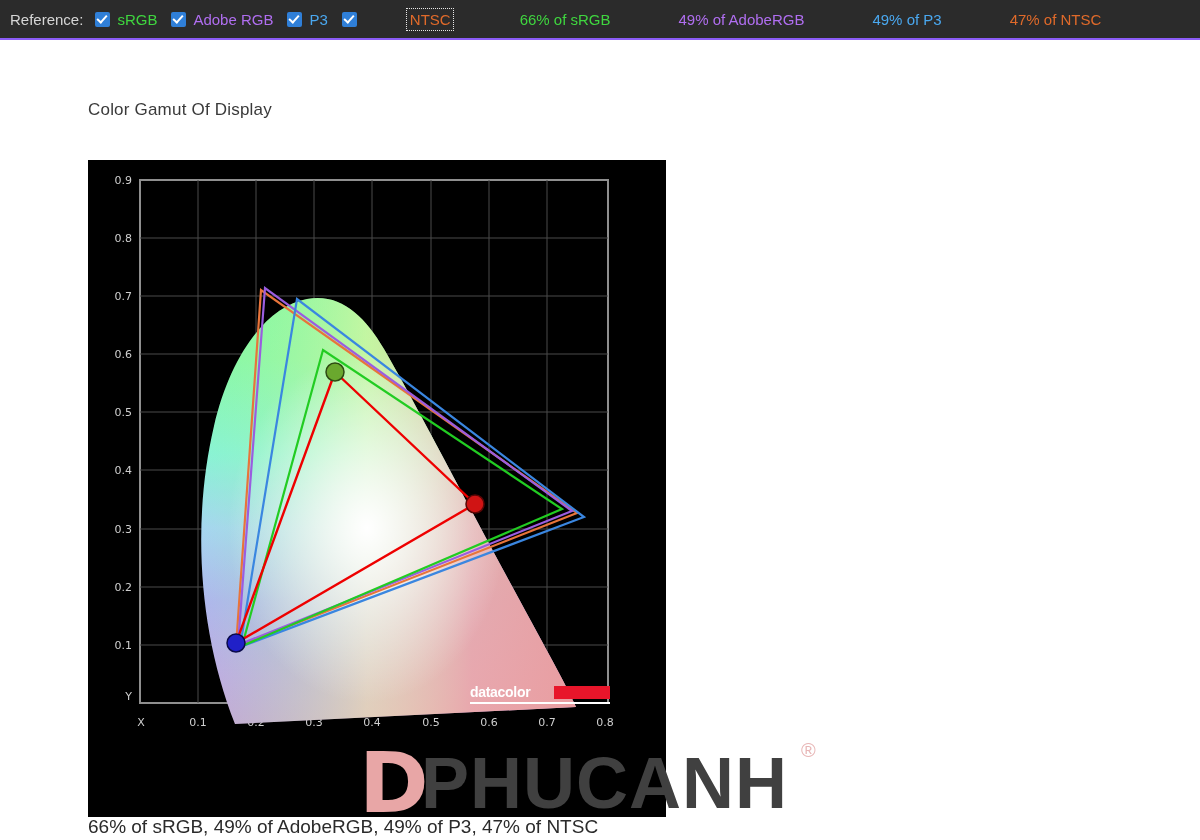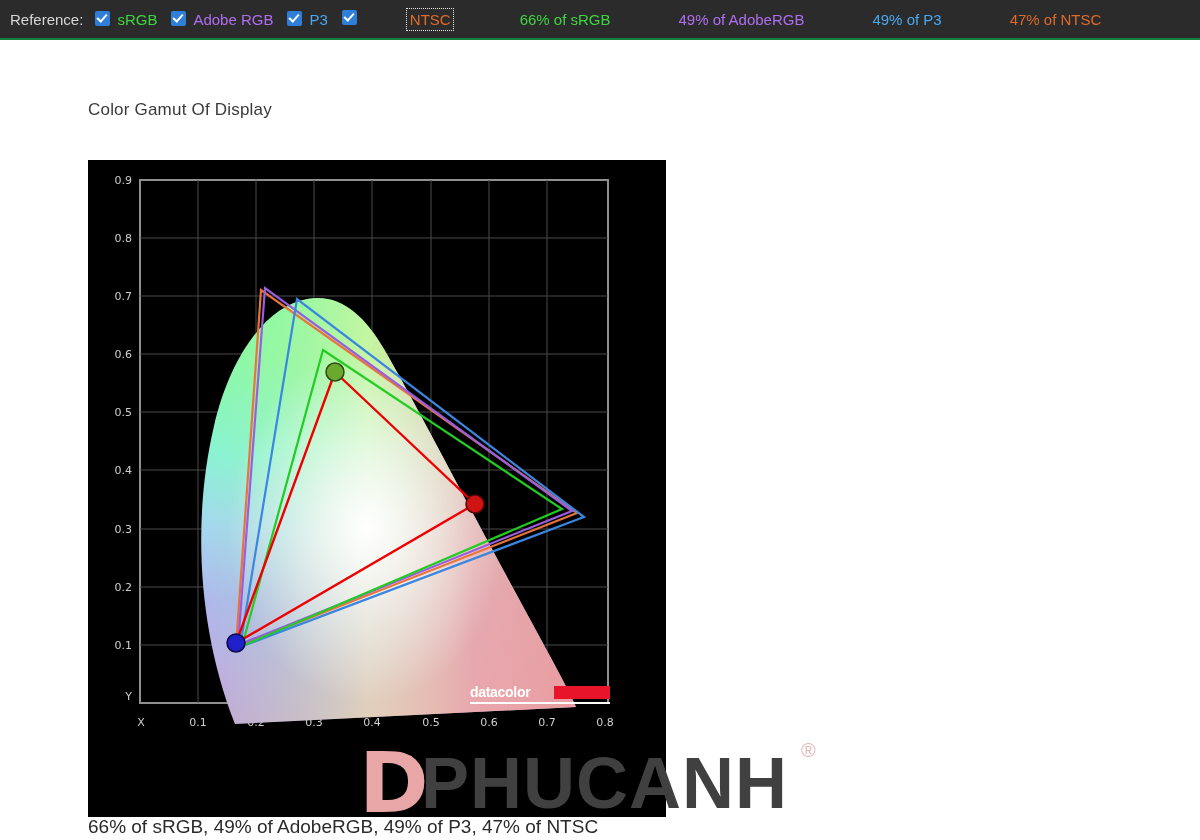"Reference:" #reference-bar { border-bottom: 2px solid #15803d -> 2px solid #8b5cf6 }
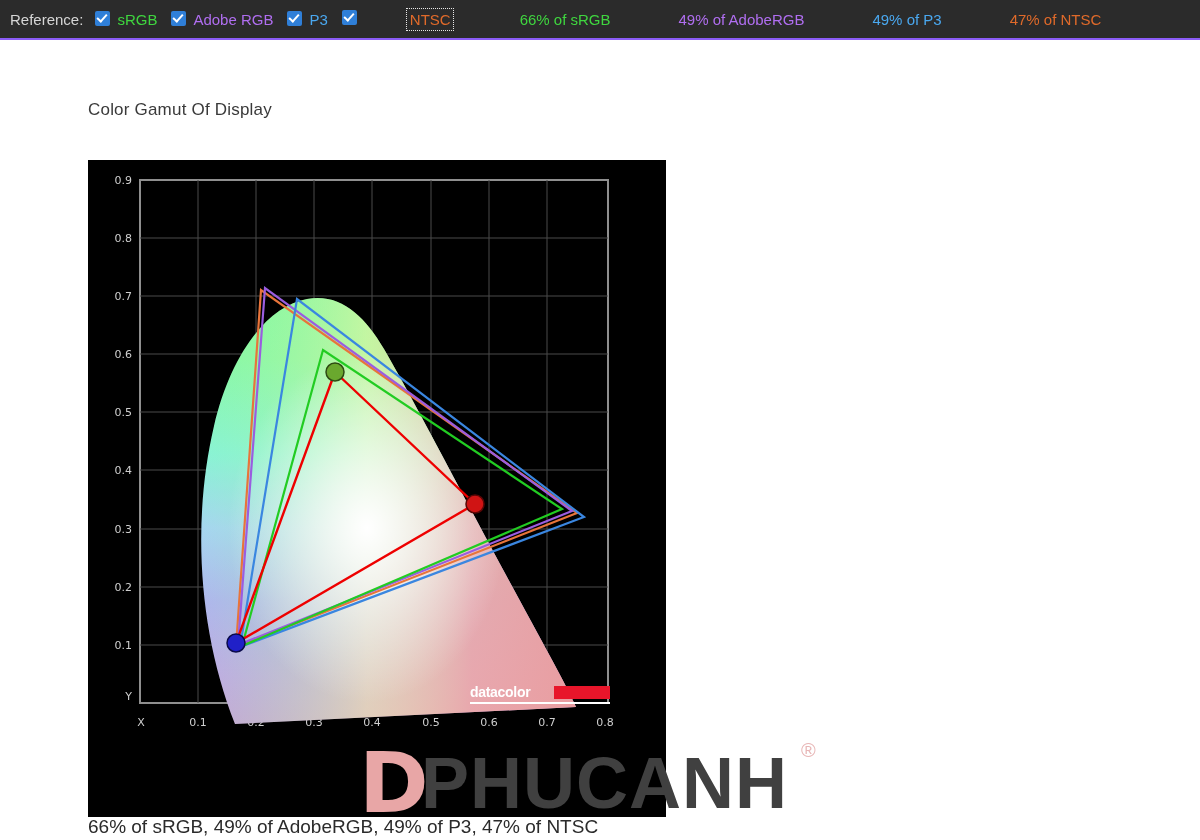"sRGB" .ref-group { align-items: none -> center }
